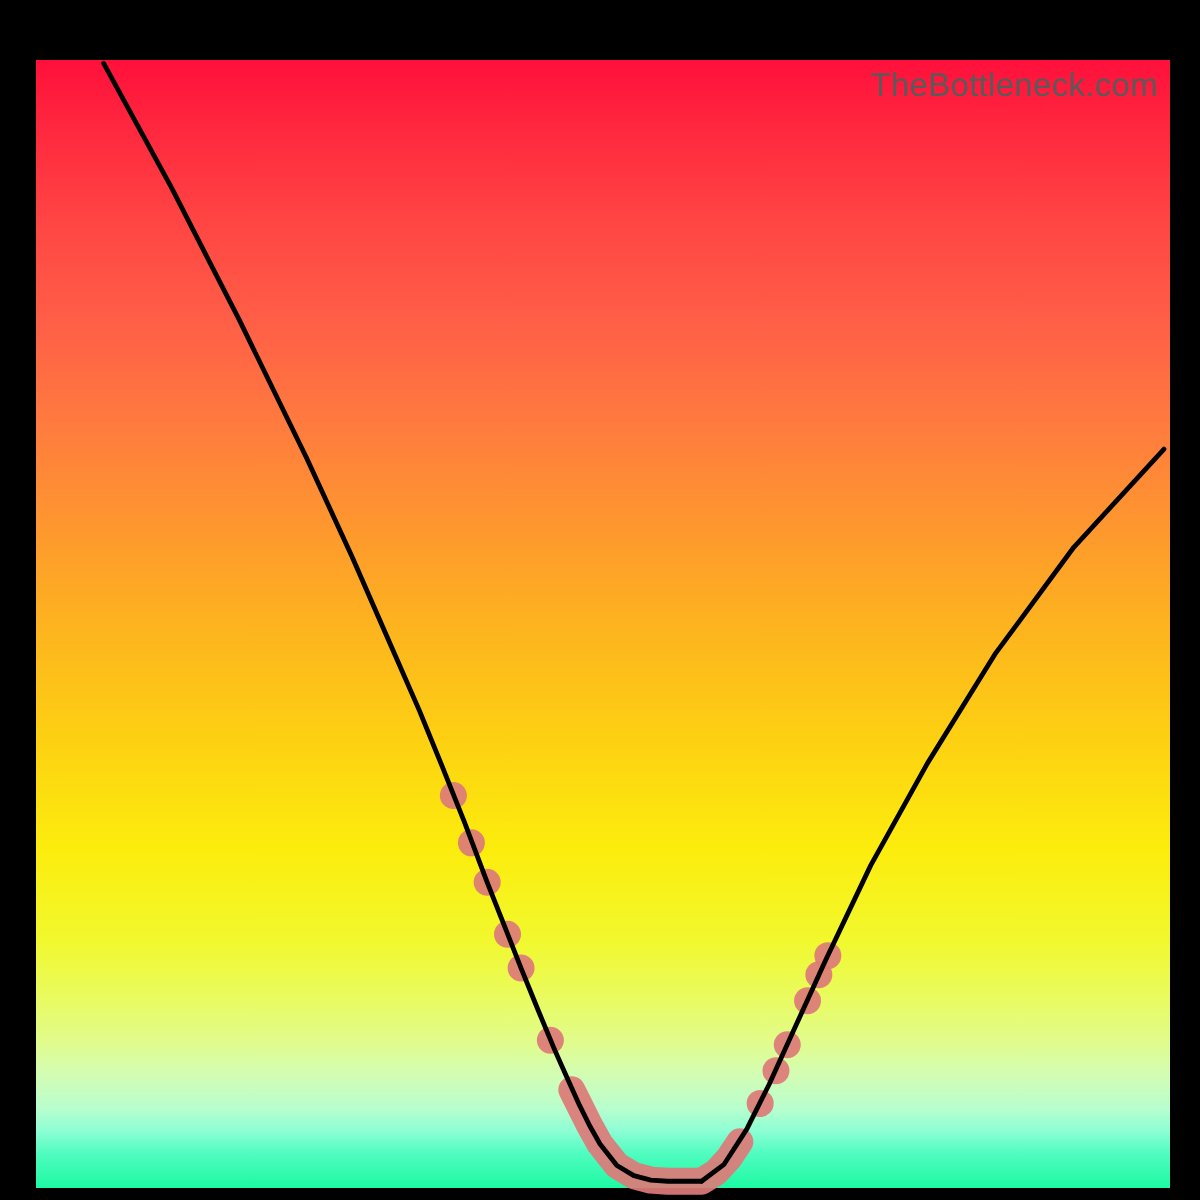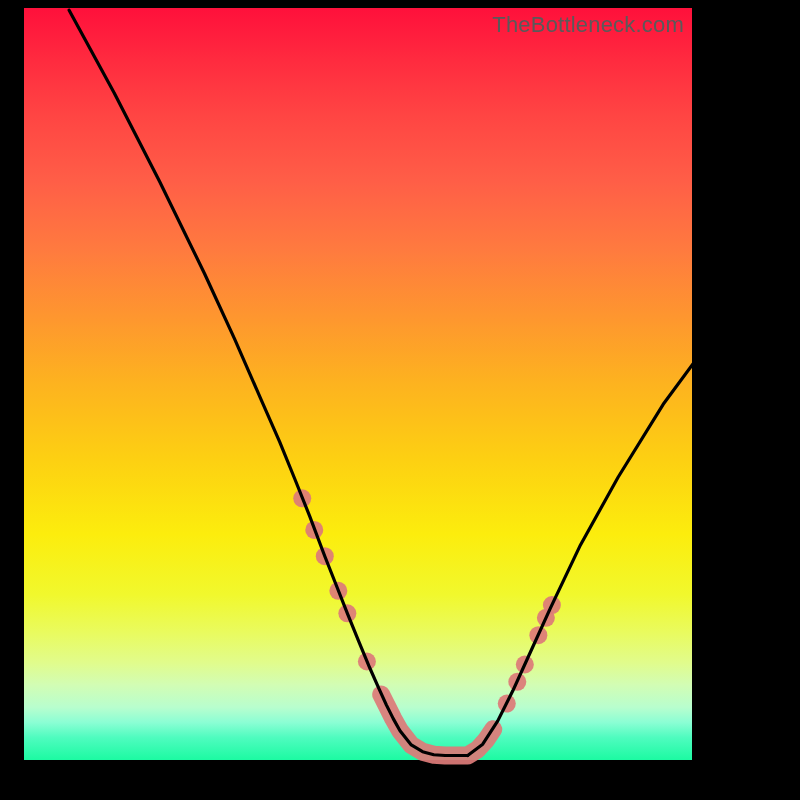"TheBottleneck.com" .plot { padding-left: 24px -> none; top: 8px -> 40px; width: 644px -> 756px }
